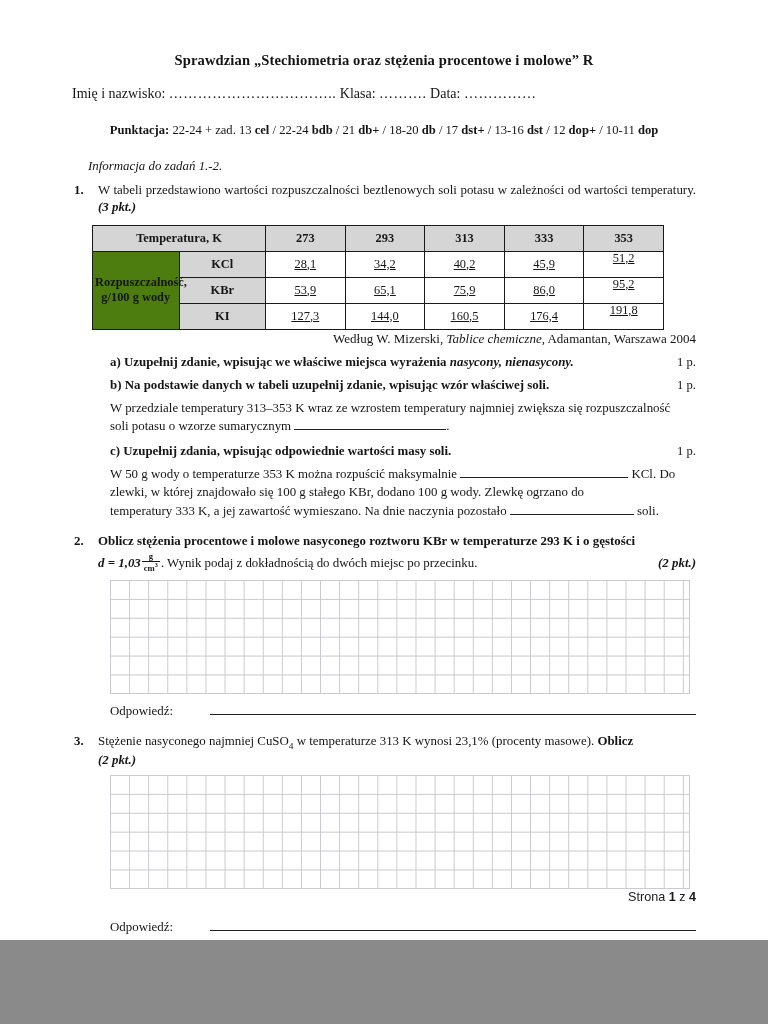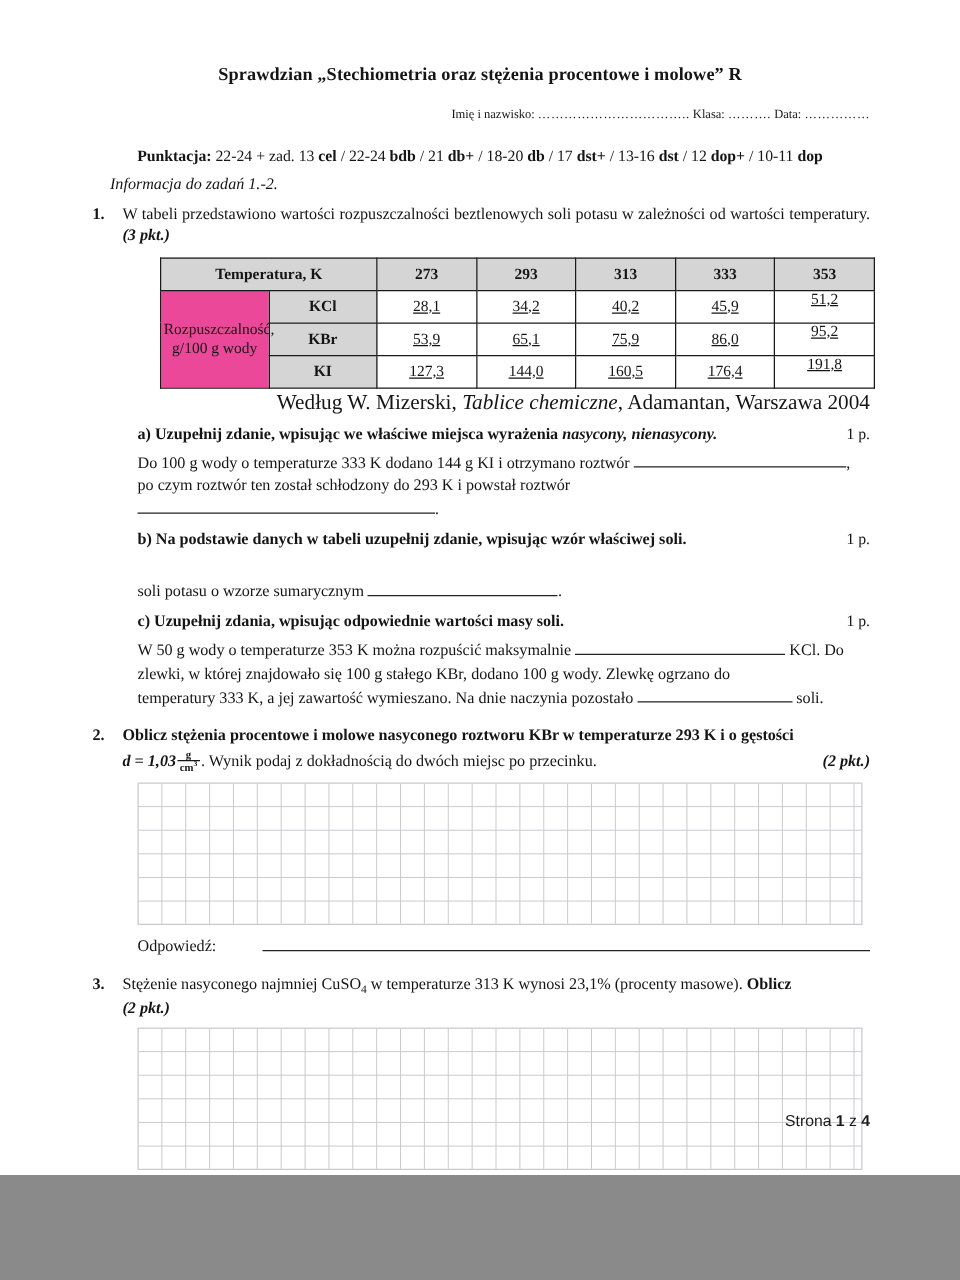"Imię i nazwisko: …………………………….. Klasa:" .idline { font-size: 10px -> 14px; text-align: right -> left }
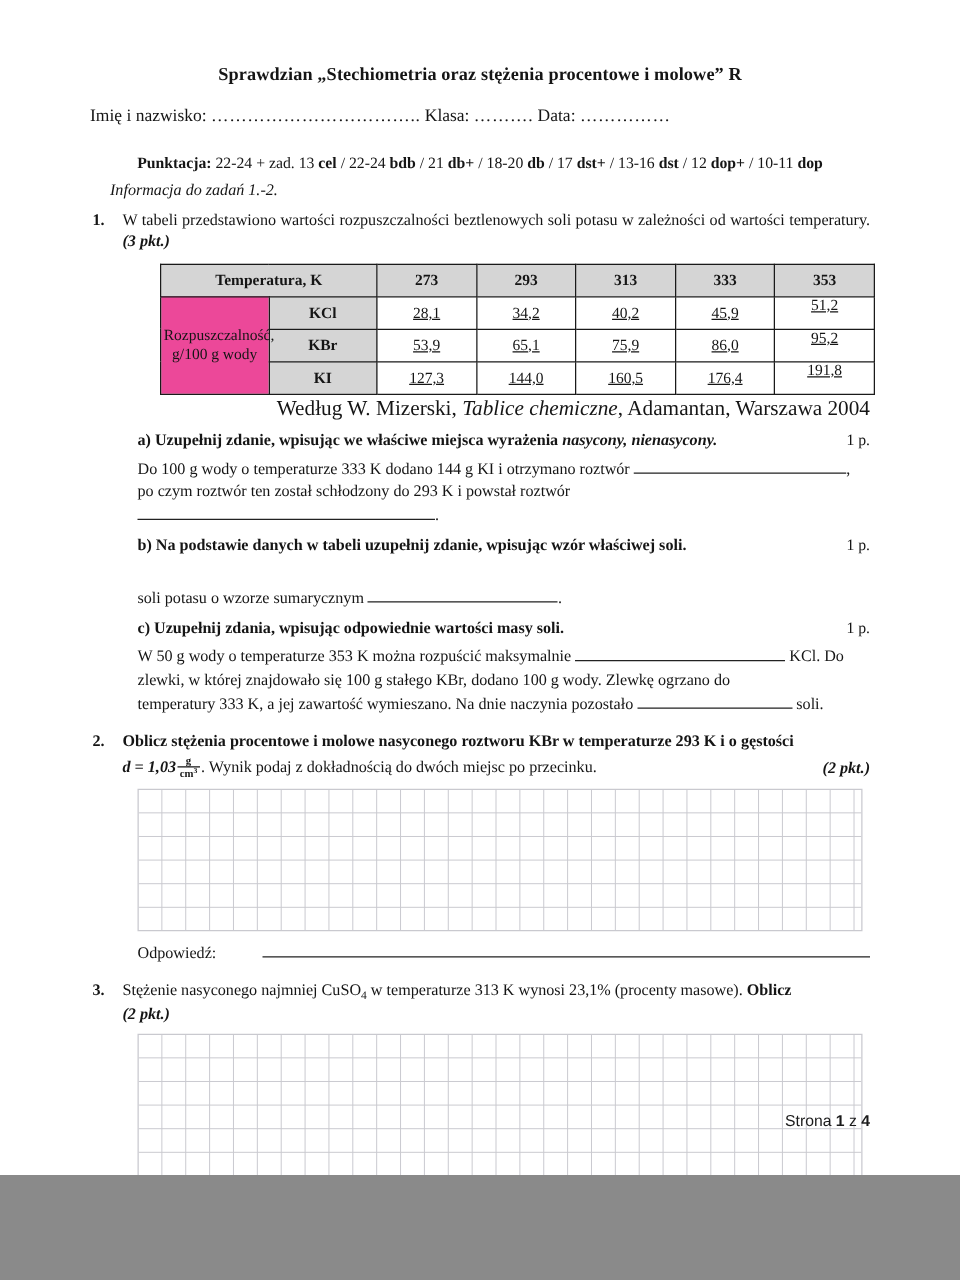"Punktacja: 22-24 + zad. 13" .punktacja { margin: 0 0 7px 0 -> 0 0 21px 0 }
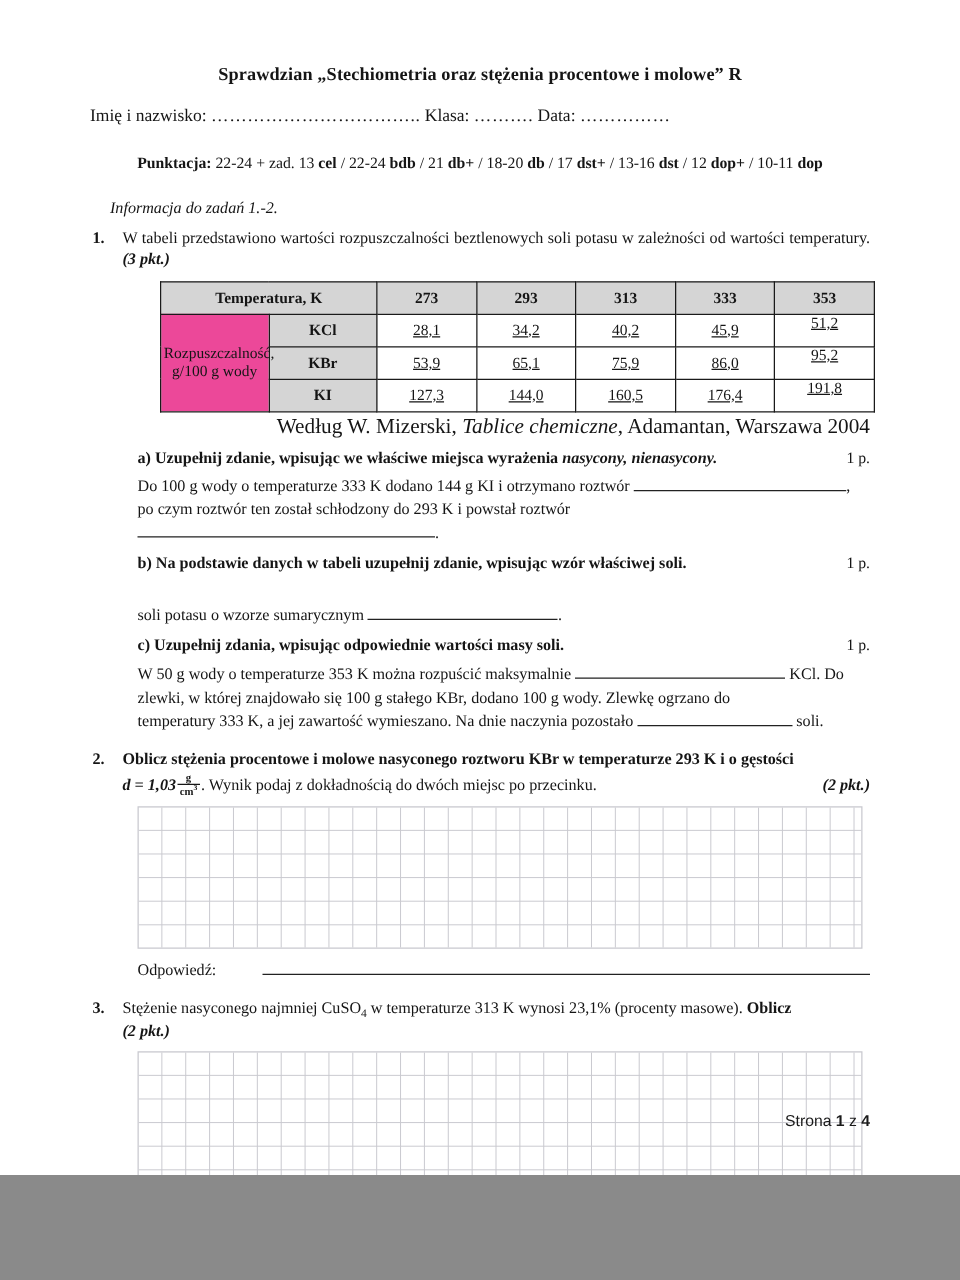"Temperatura, K" .tblwrap { margin: 9px 0 0 56px -> 9px 0 0 20px }
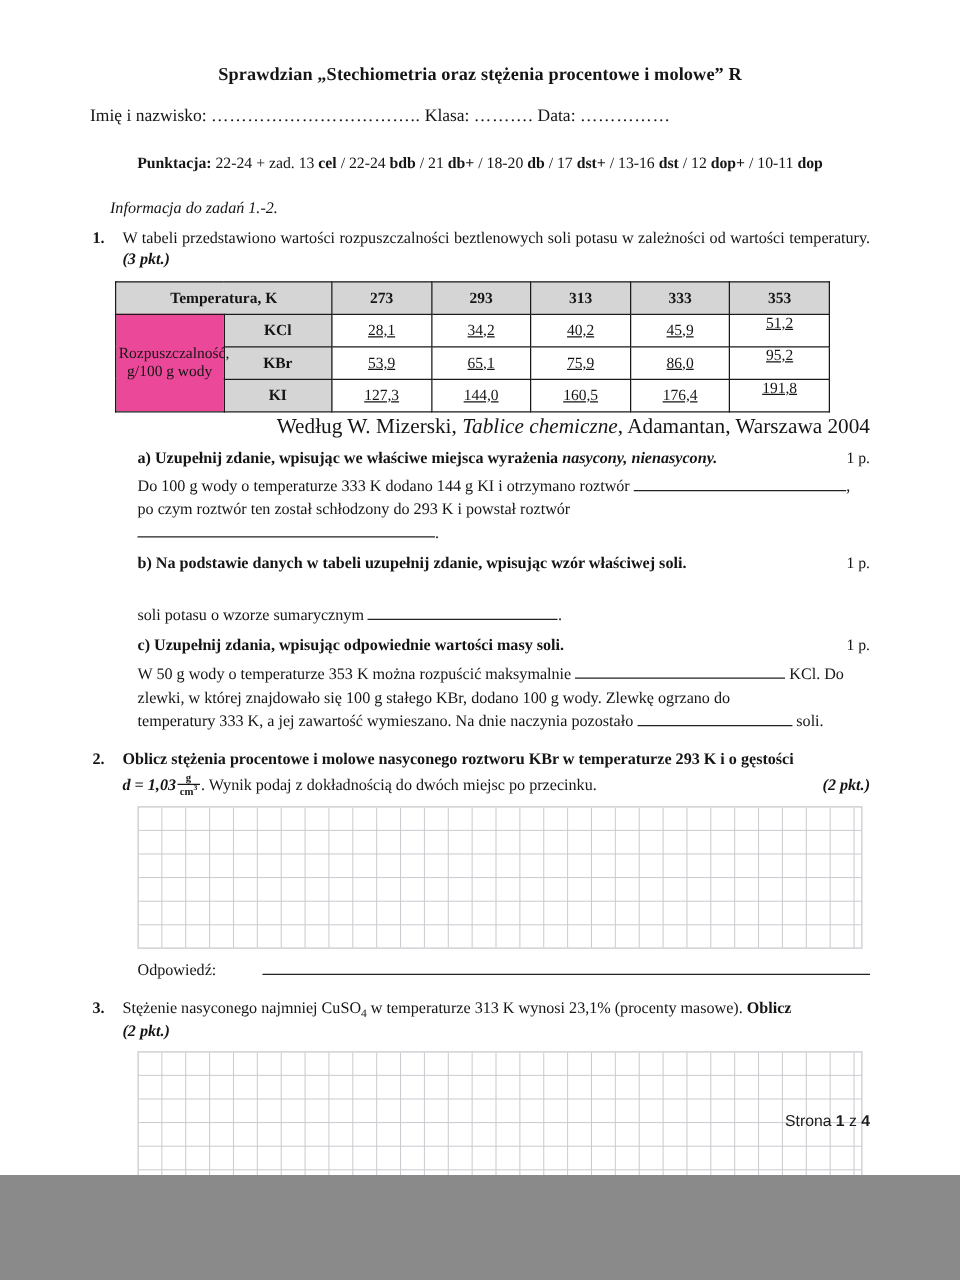"Rozpuszczalność," td.rz-label { background: #ec4899 -> #4d7c0f; font-weight: normal -> bold }
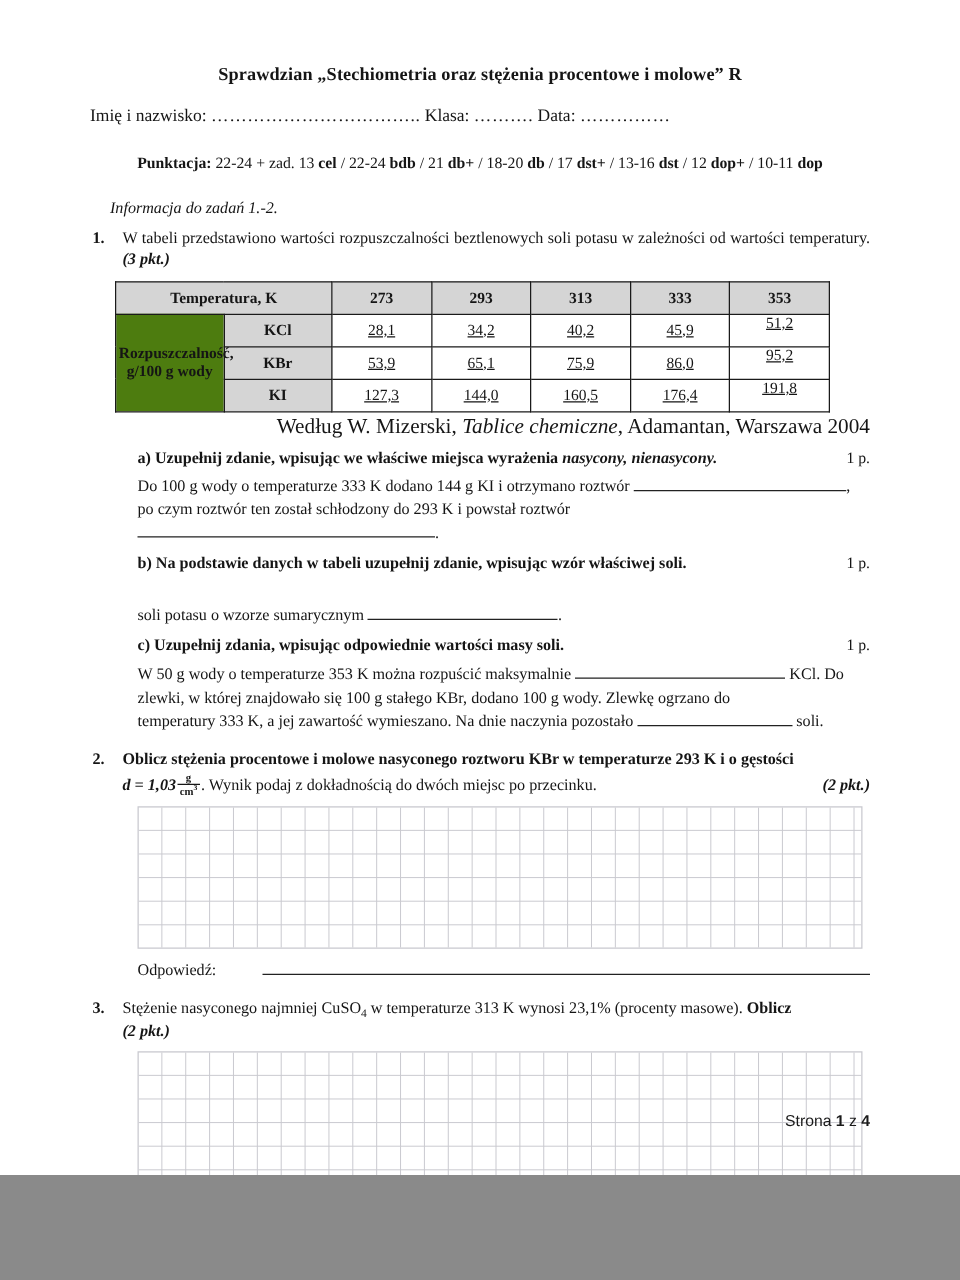"Według W. Mizerski, Tablice chemiczne," .source { font-size: 17px -> 13px }
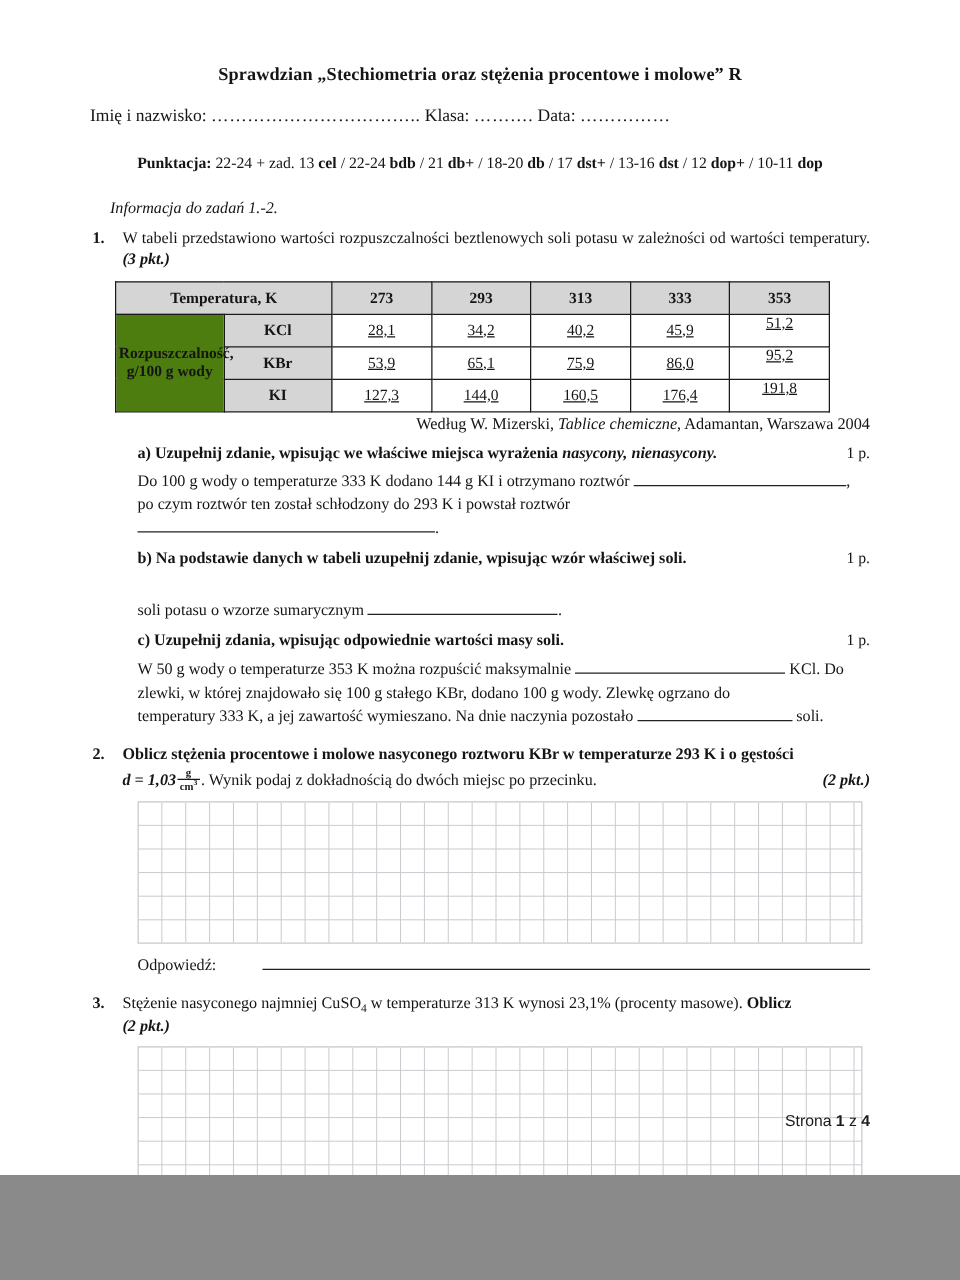"Do 100 g wody o" div.subbody { html: <div> <span>Do 100 g wody o temperaturze 333 K dodano 144 g KI i otrzymano roztwór </span><span></span><span>,</span><br> <span>po czym roztwór ten został schłodzony do 293 K i powstał roztwór </span><span></span><span>.</span> </div> -> none }
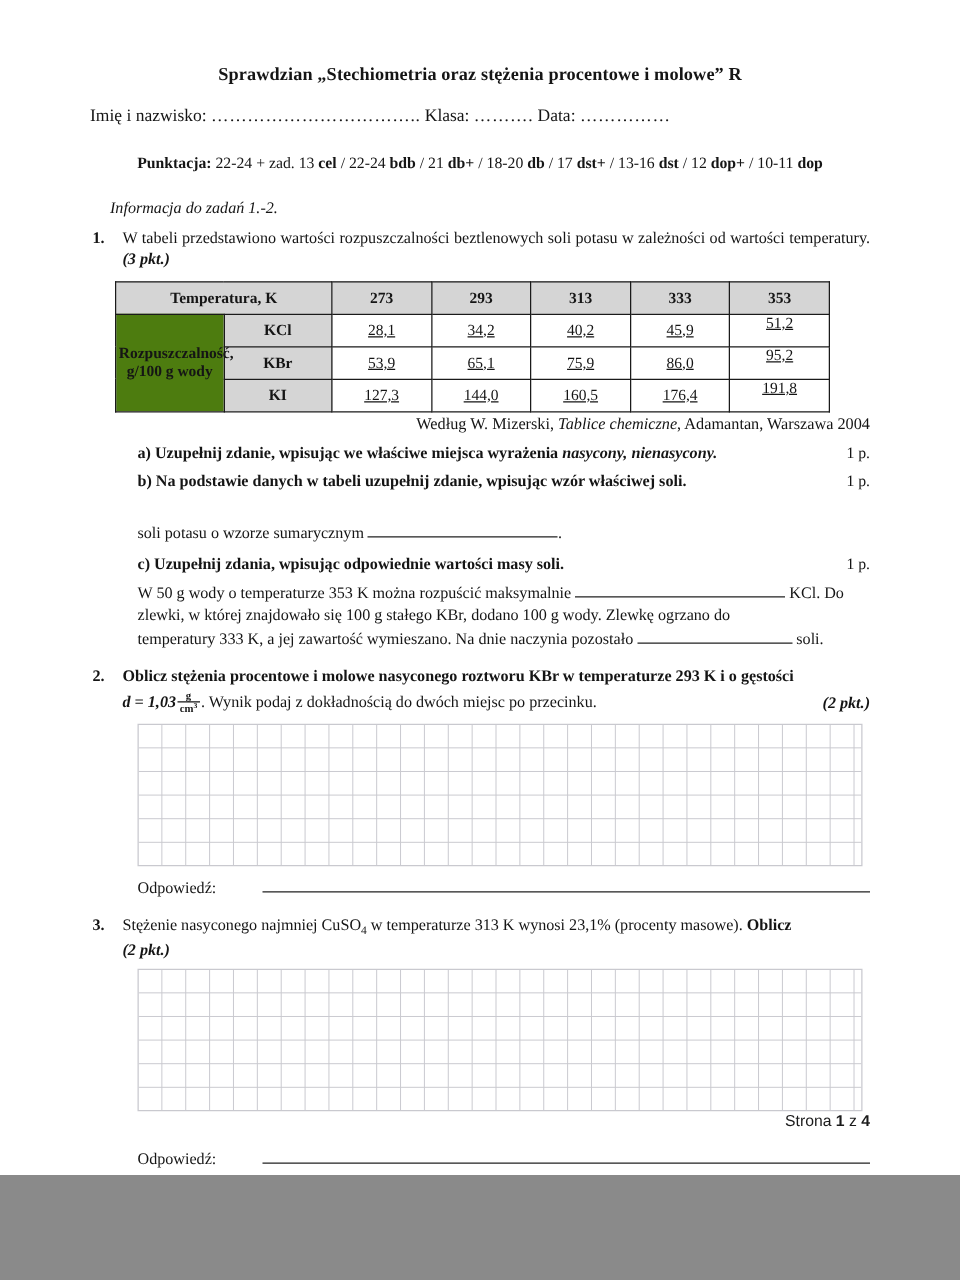"W przedziale temperatury 313–353 K" span { html: none -> <span>W przedziale temperatury 313–353 K wraz ze wzrostem temperatury najmniej zwiększa się rozpuszczalność</span> }
